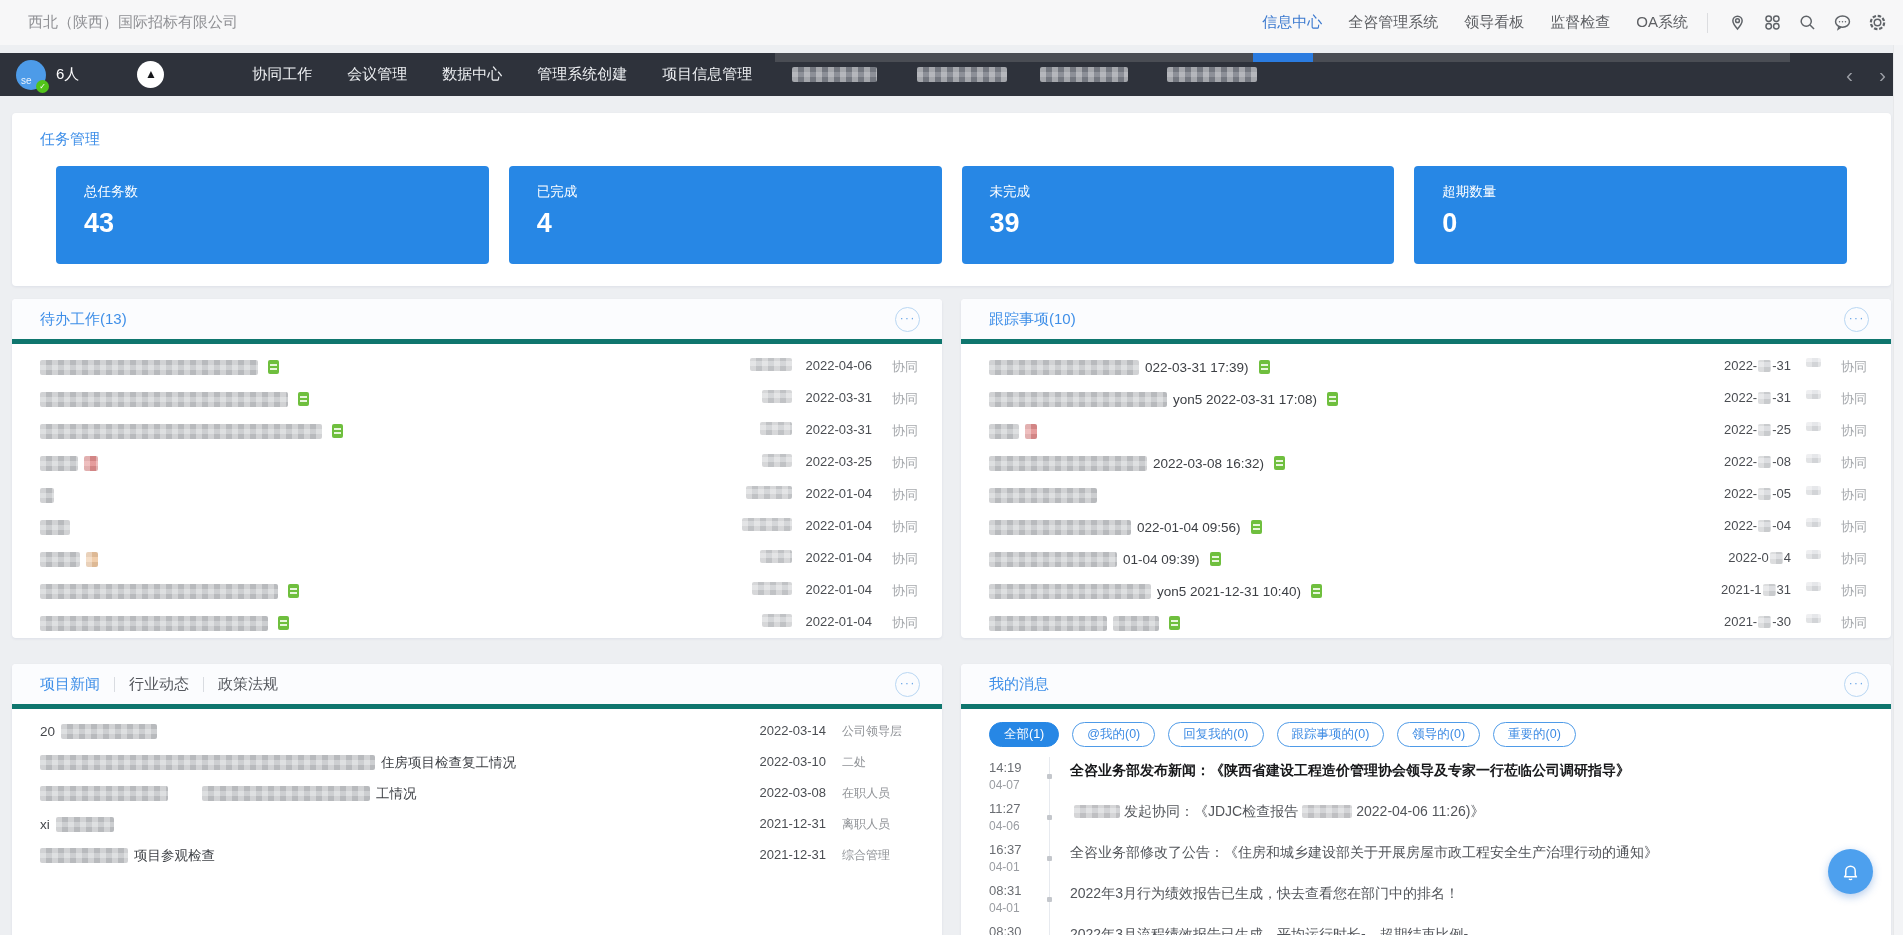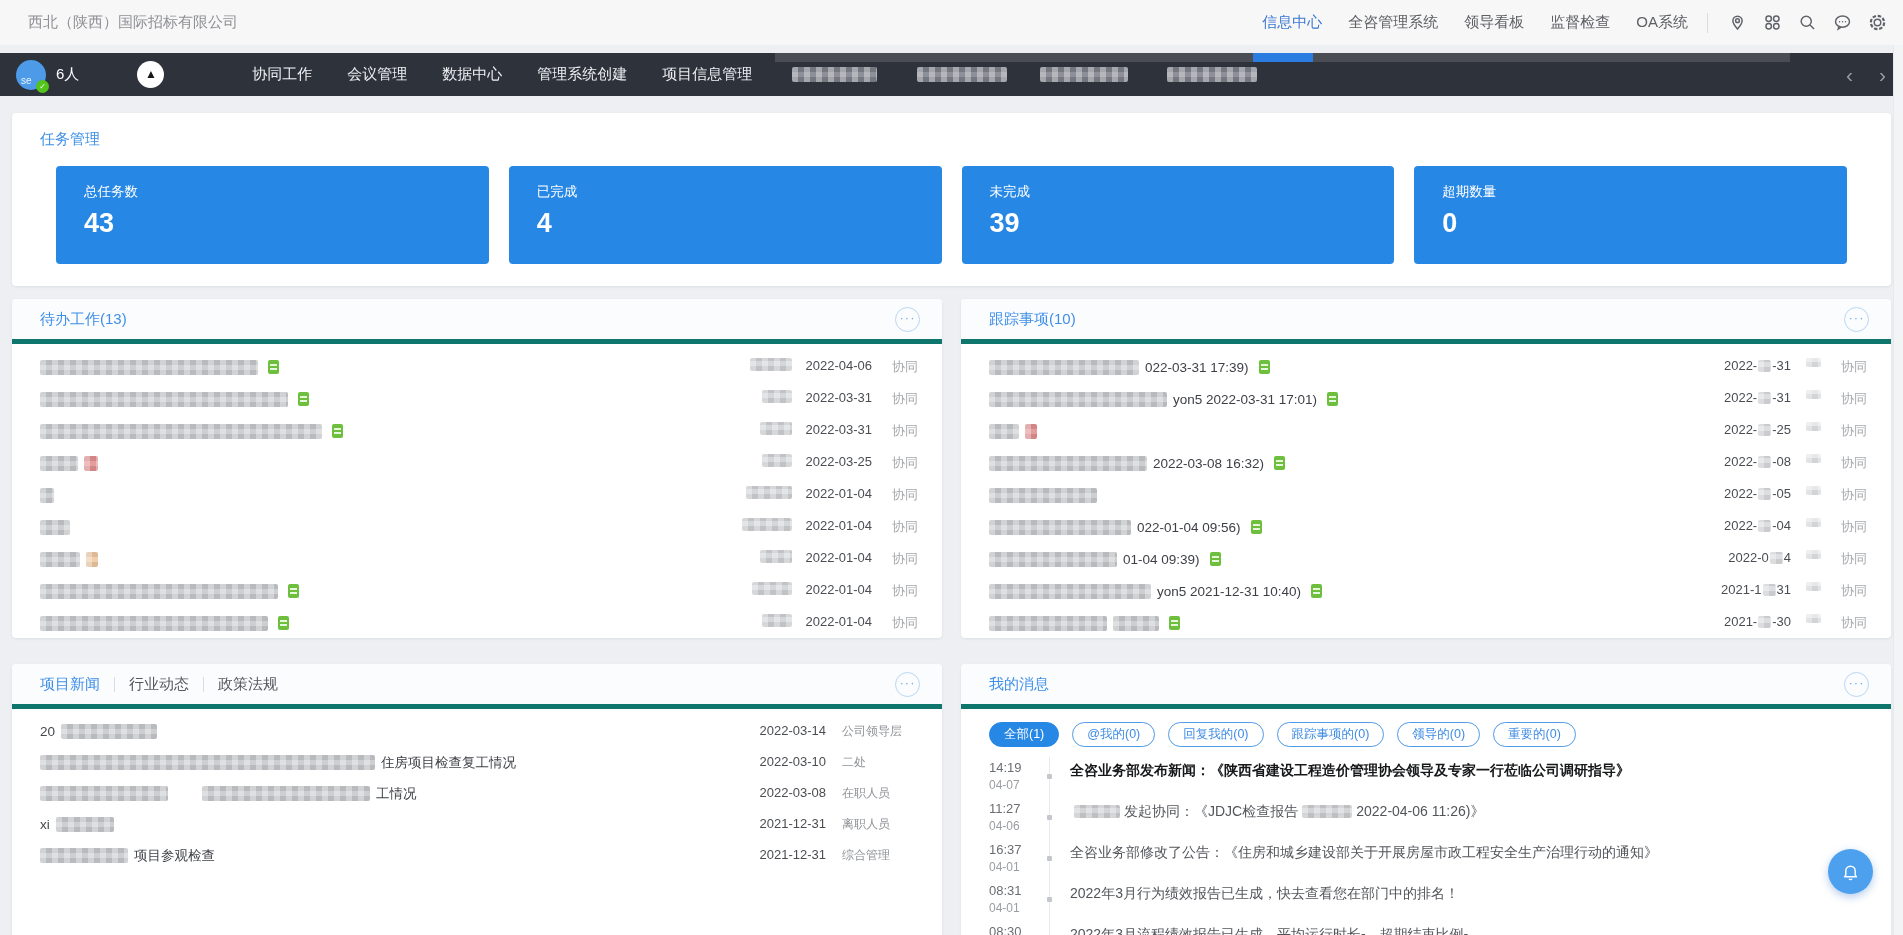"yon5 2022-03-31 17:01)" span.rtext { text: 17:01 -> 17:08 }
